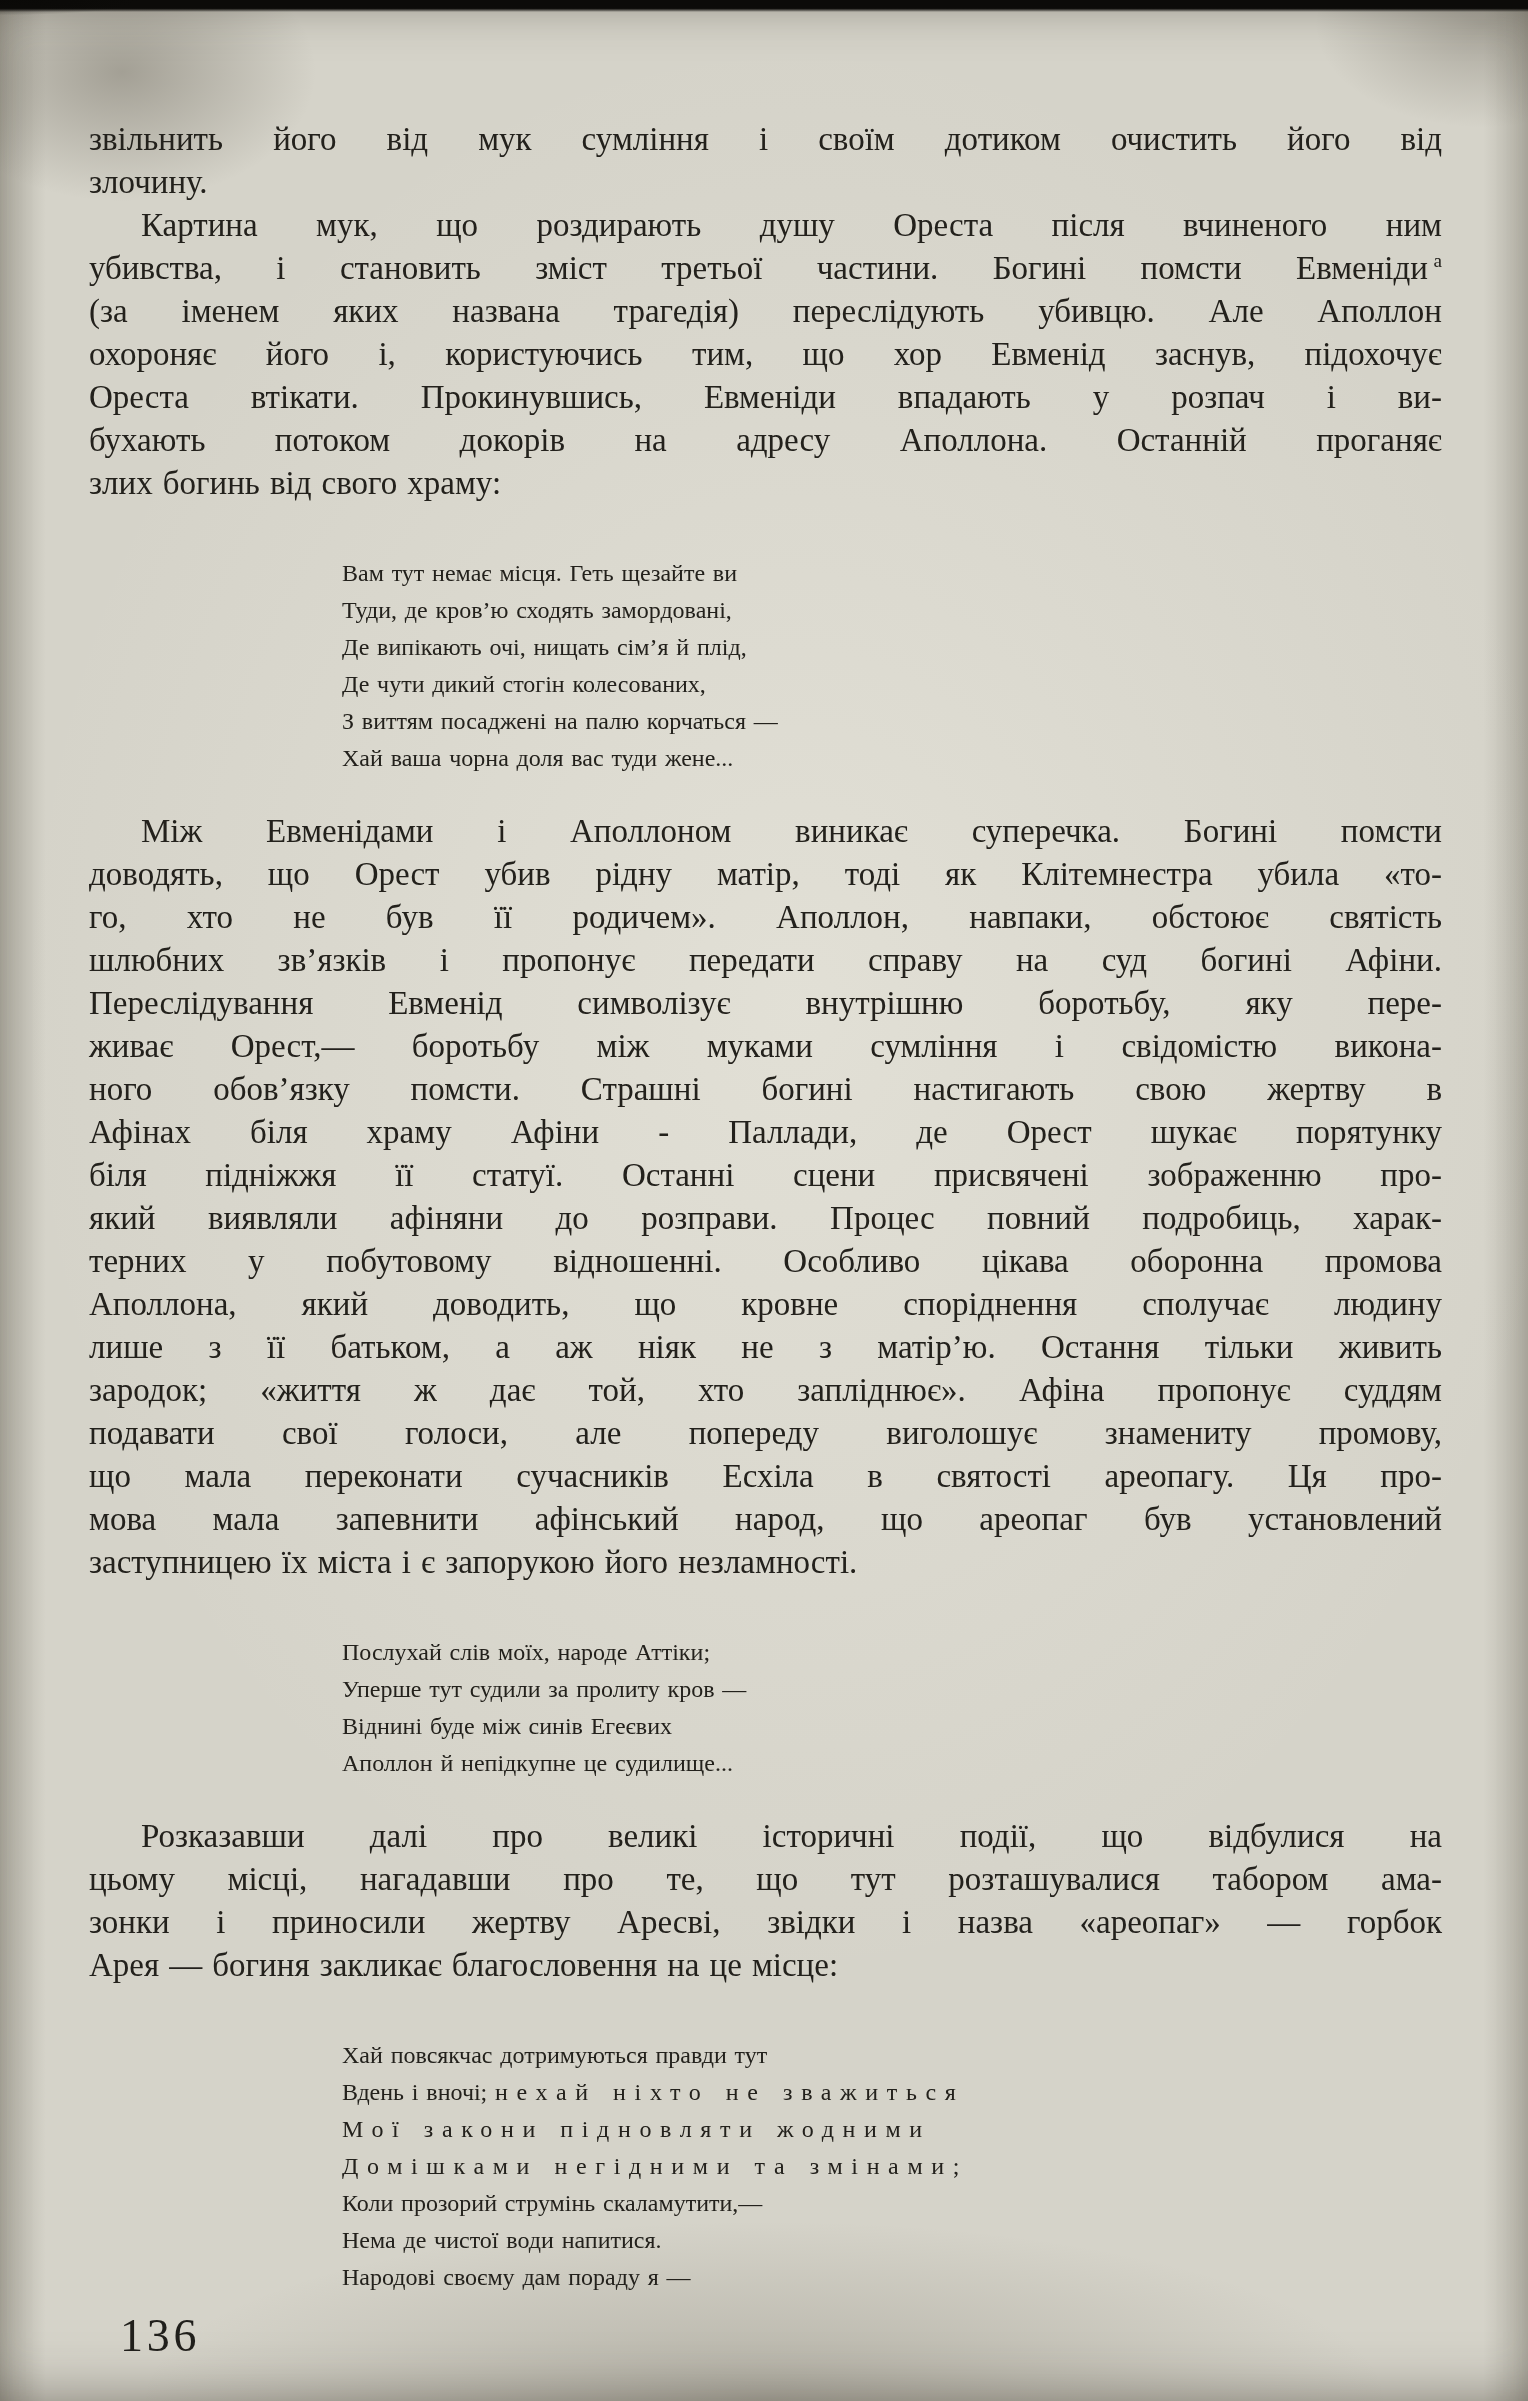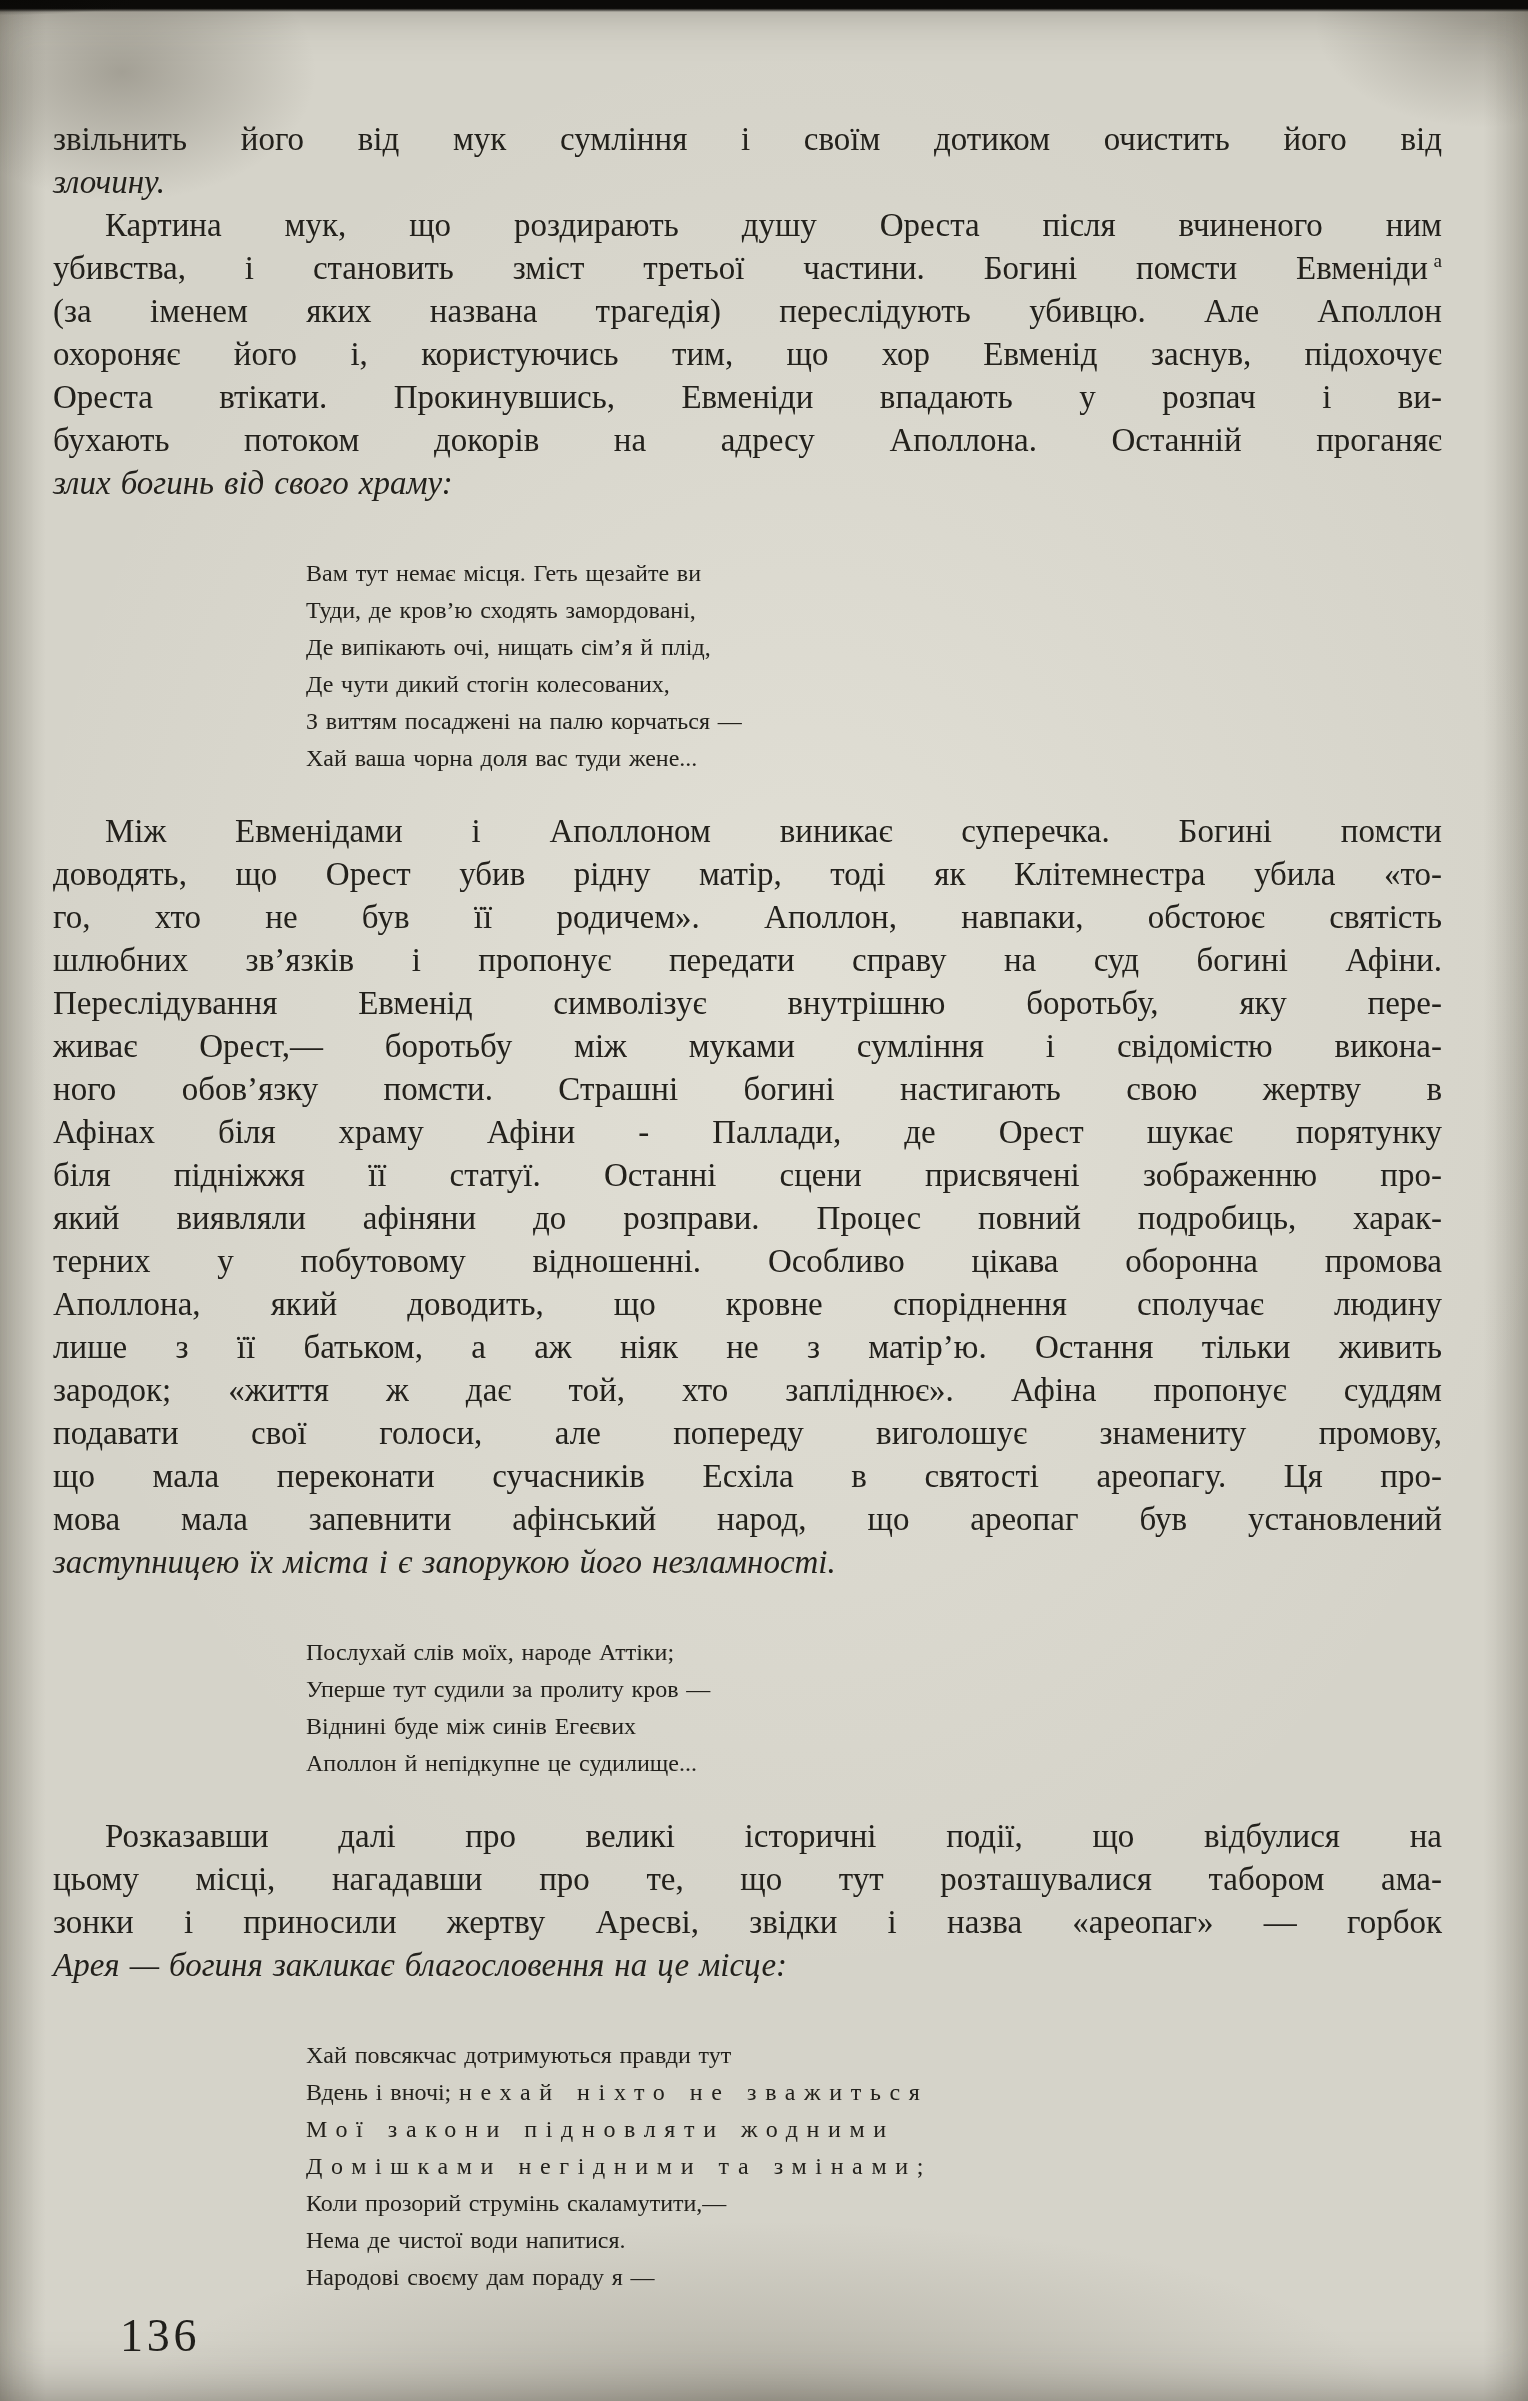"звільнить його від мук сумління" .text-content { padding: 118px 87px 0 53px -> 118px 87px 0 89px }
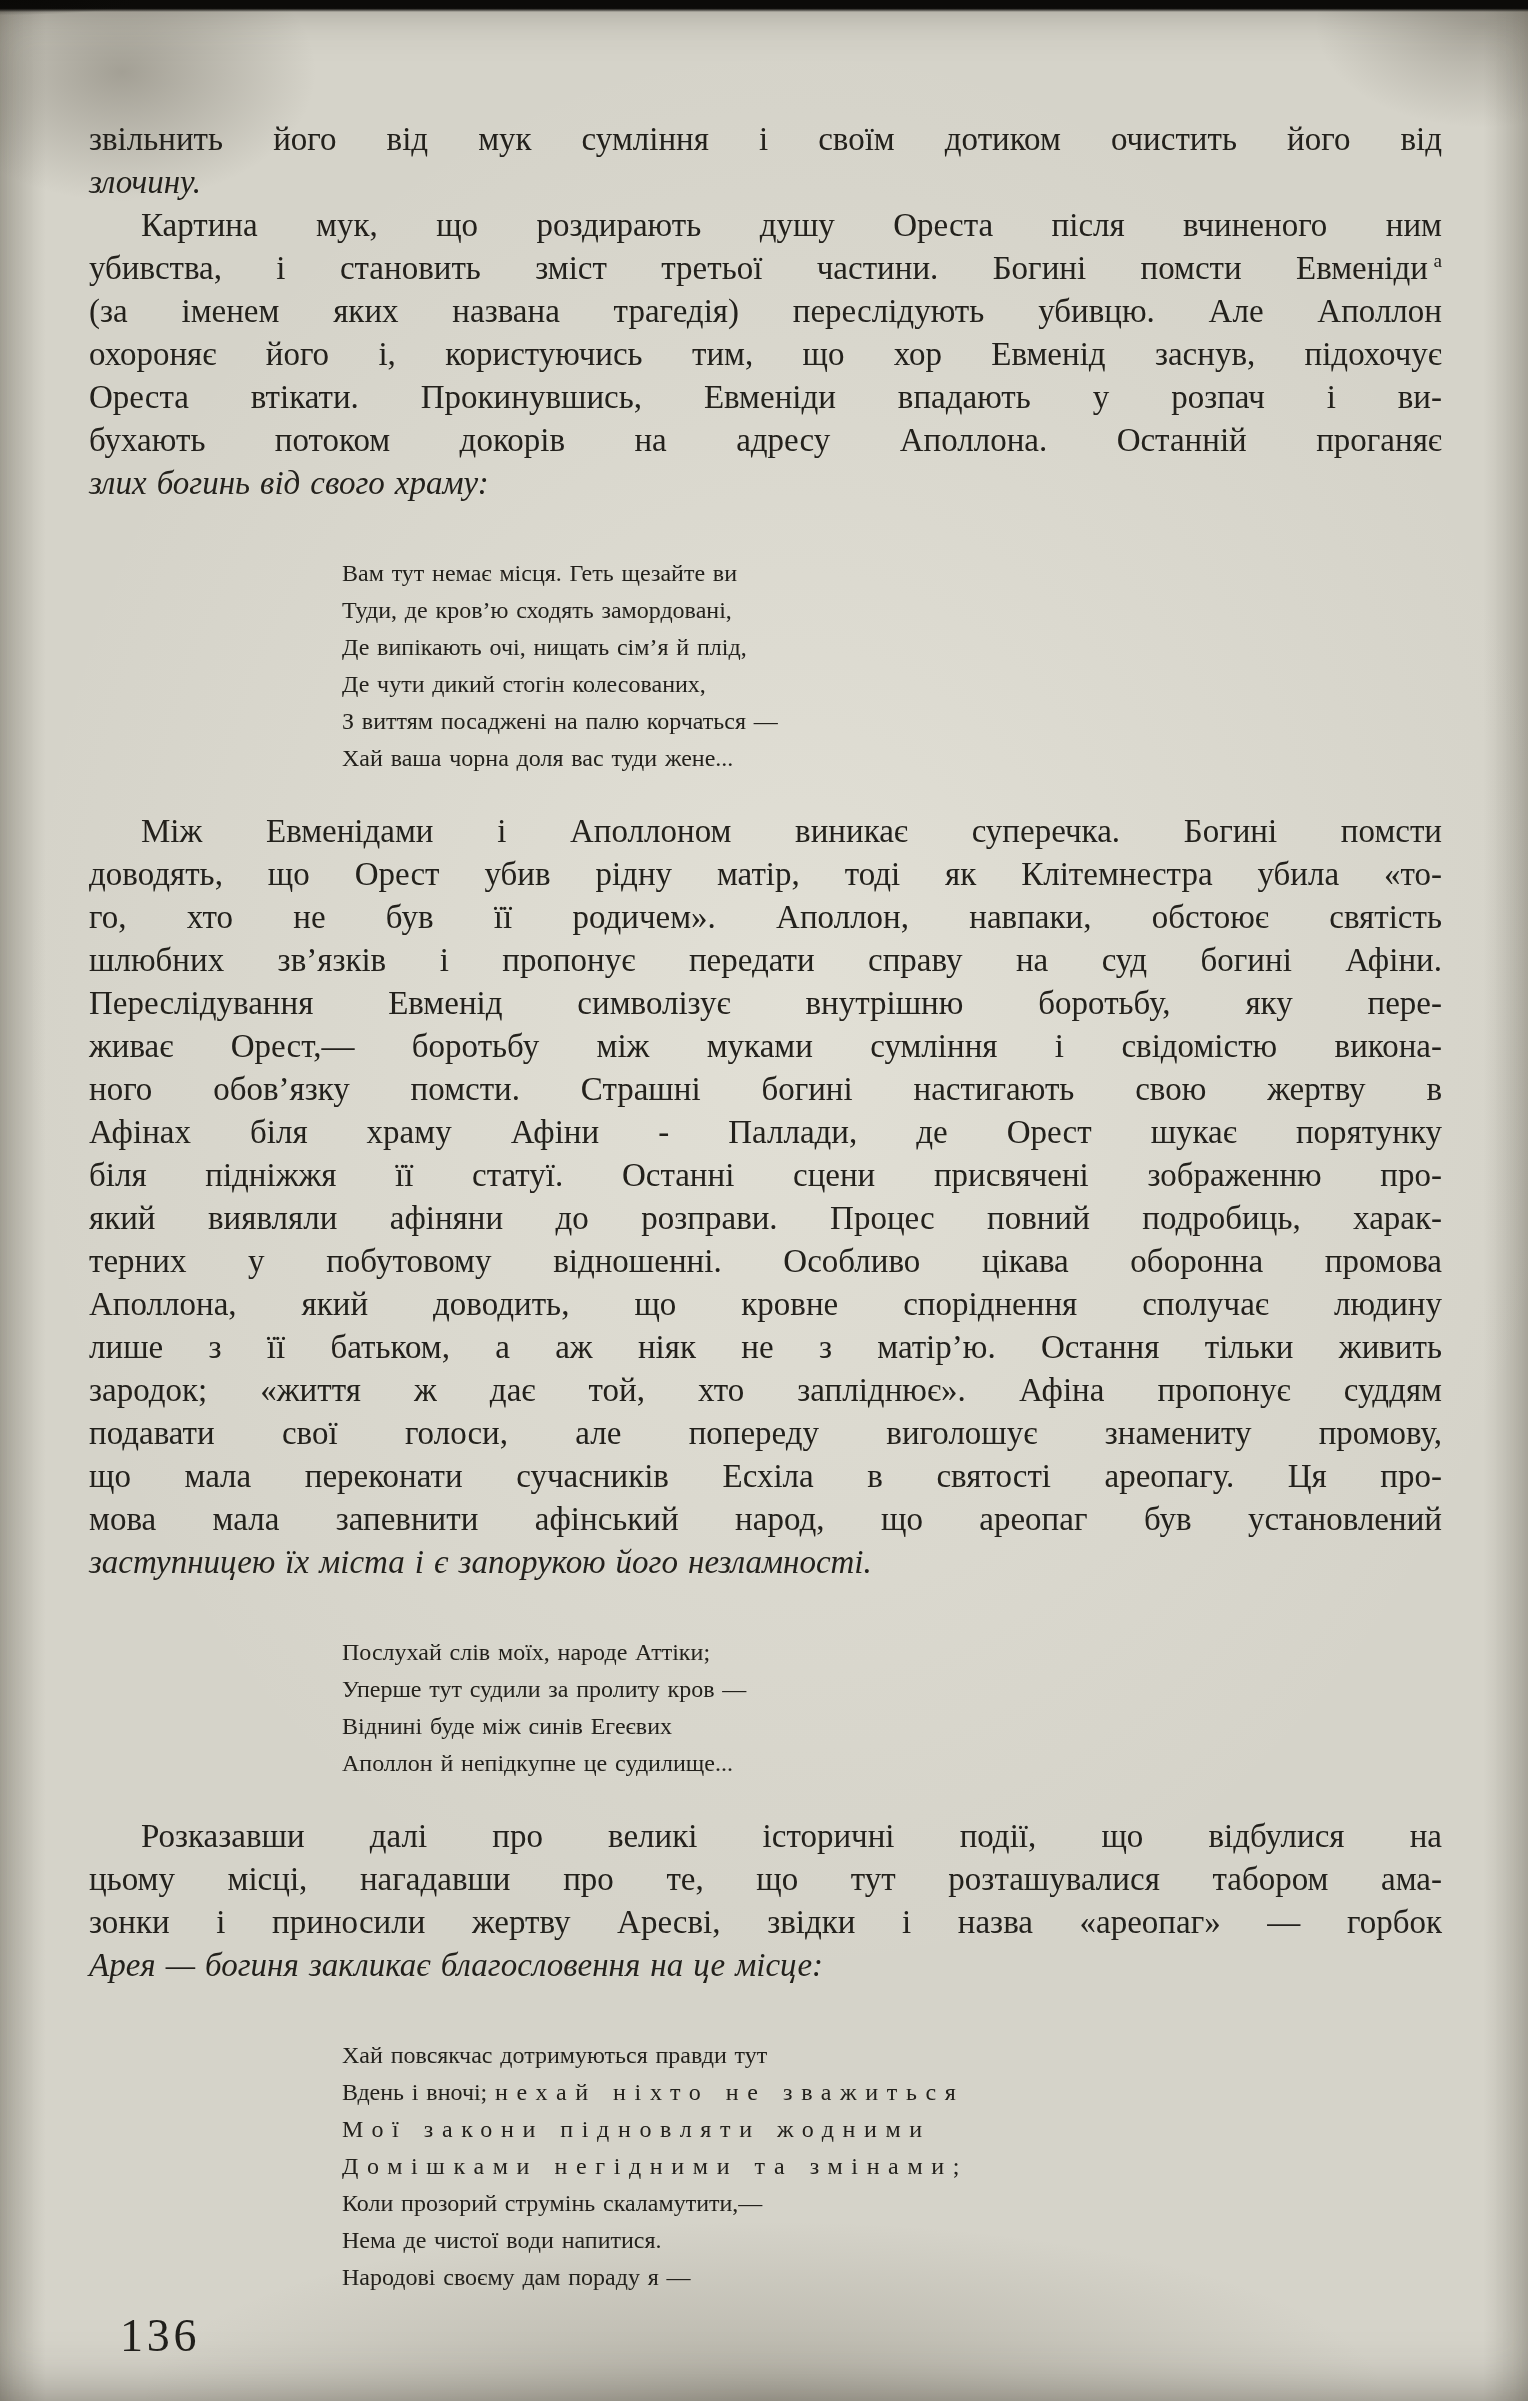"злочину." .paragraph .line.lastline { font-style: italic -> none }
